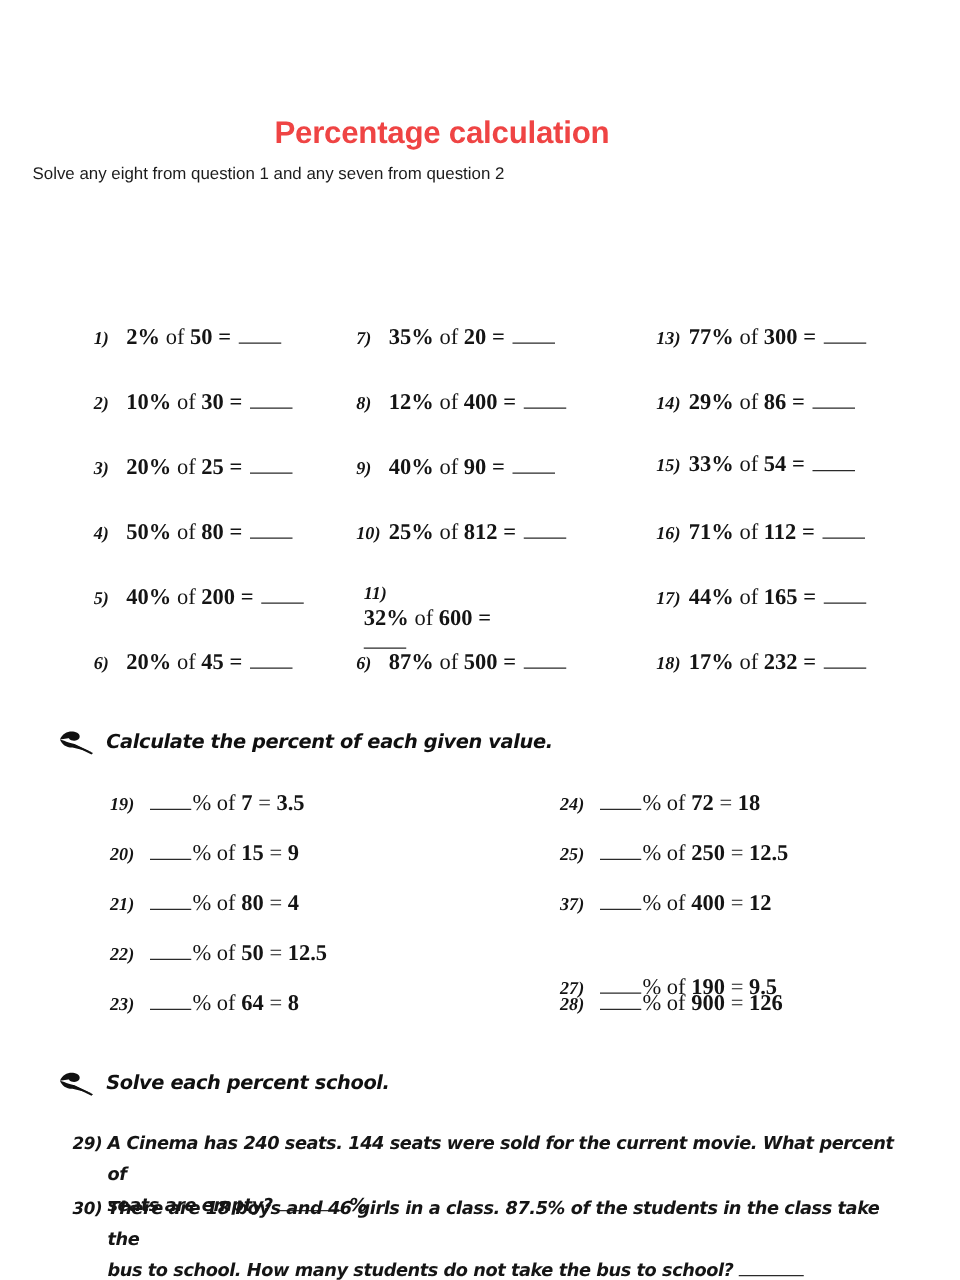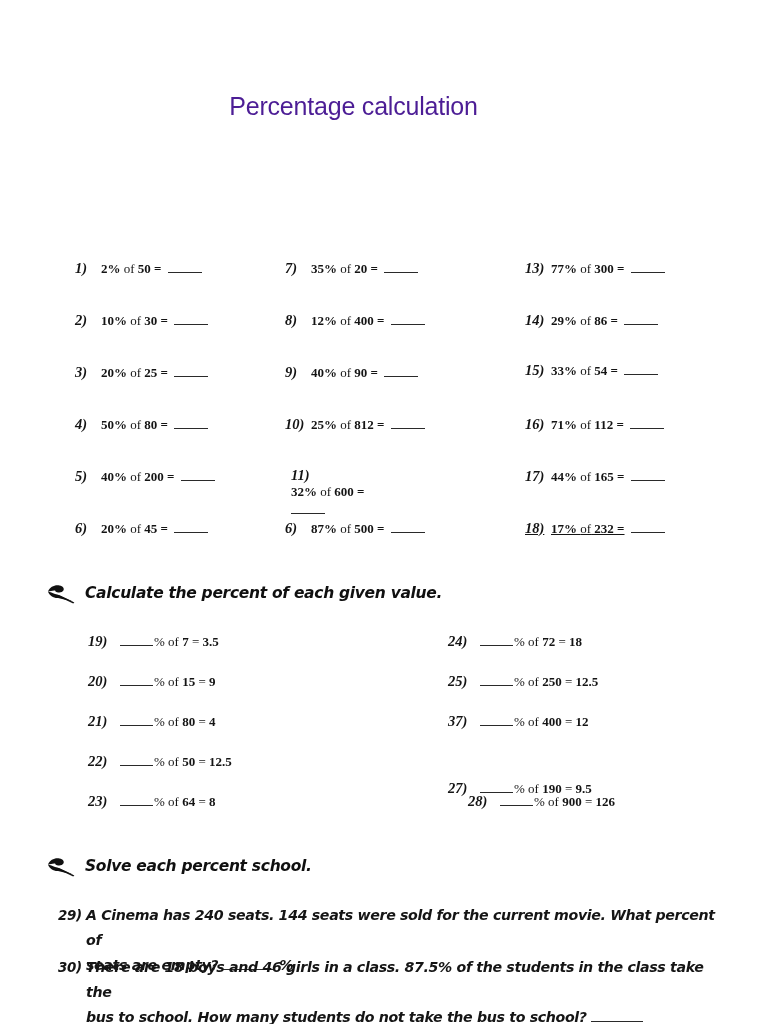"Percentage calculation" .worksheet-title { color: #4c1d95 -> #ef4444; font-weight: normal -> bold }
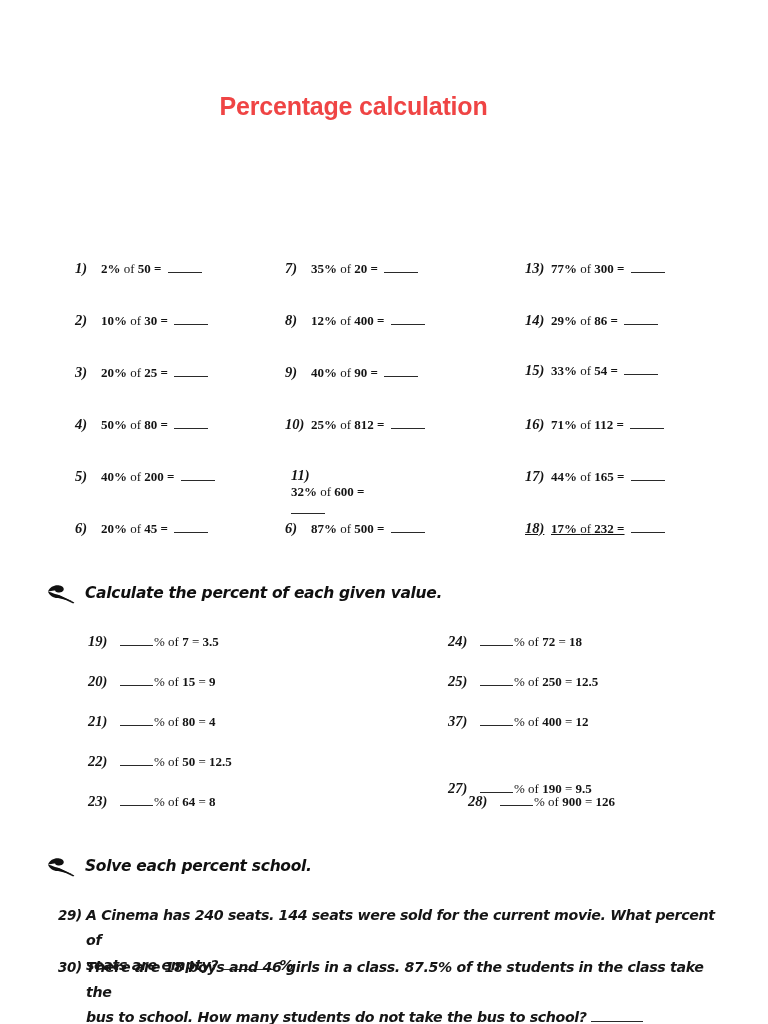"Solve any eight from question" div.worksheet-subtitle { html: none -> <div>Solve any eight from question 1 and any seven from question 2</div> }
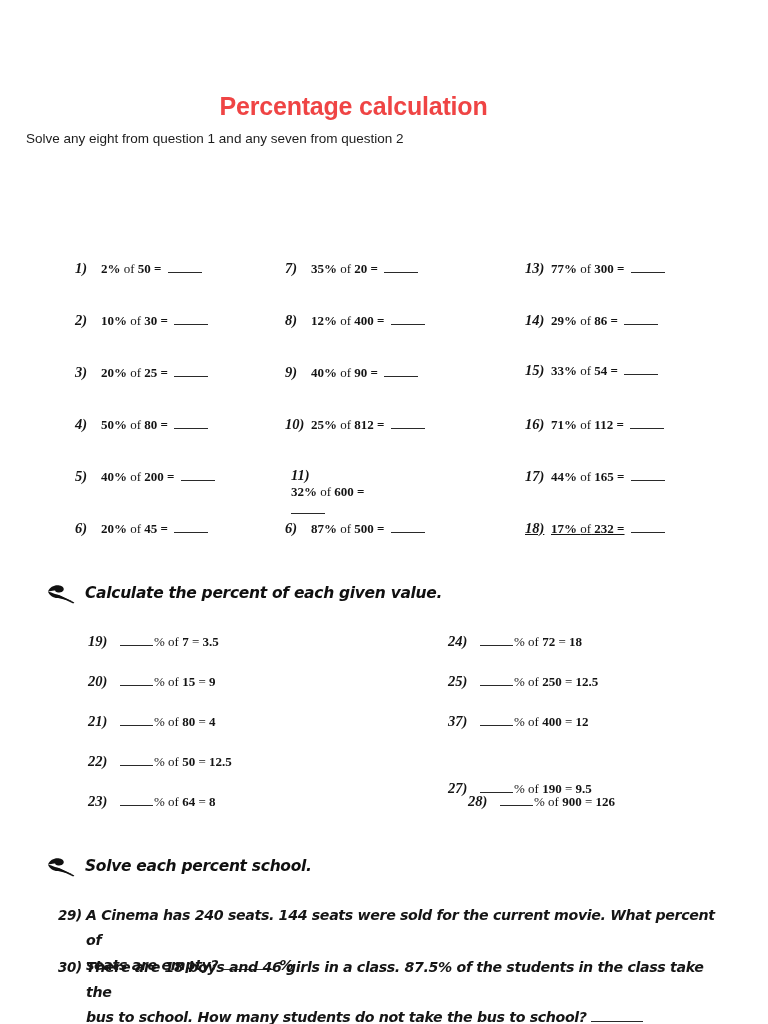"2% of 50 =" .qbody { font-size: 13px -> 18px }
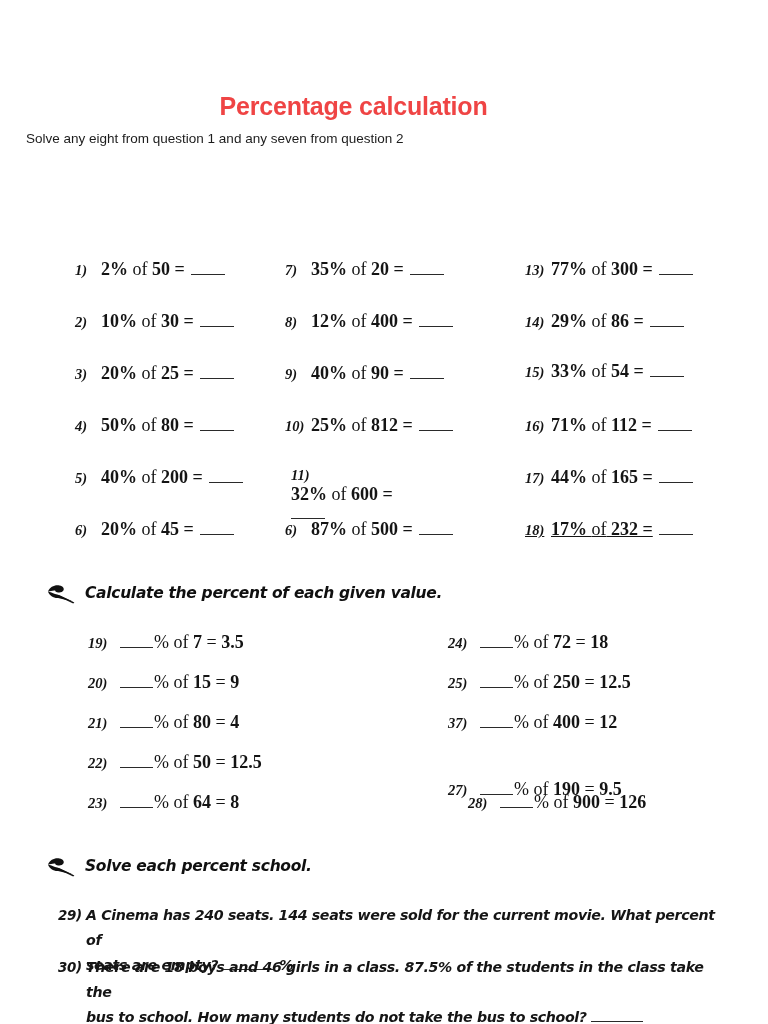"18)" div.qitem { text-decoration: underline -> none }
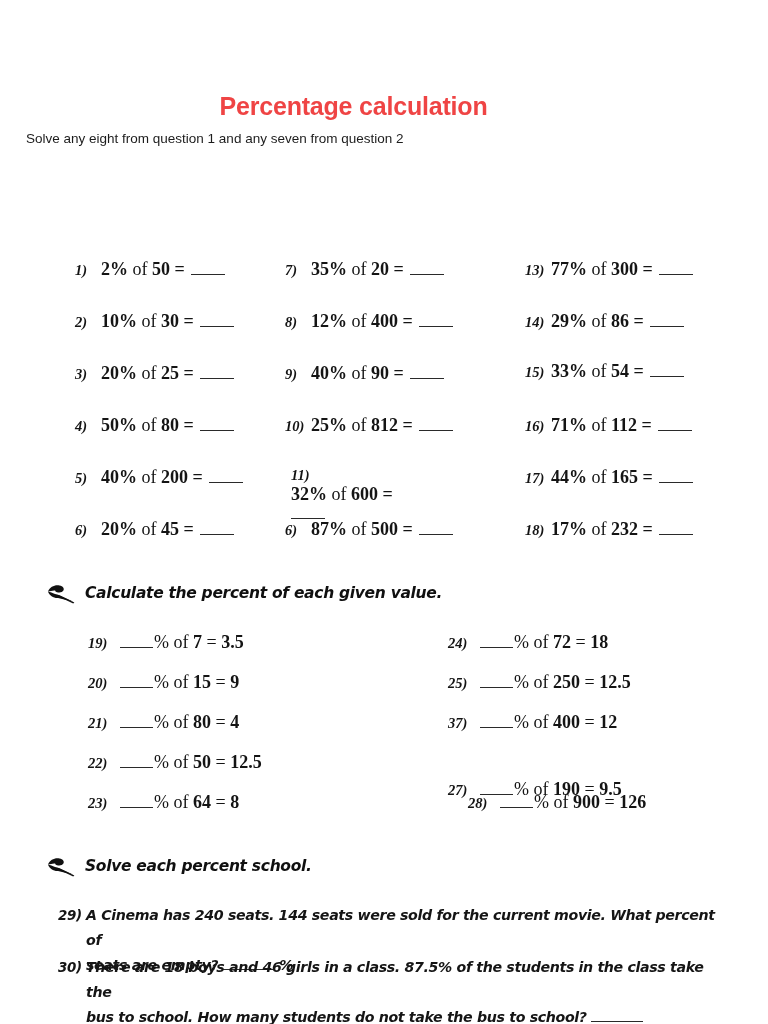"28)" div.qitem { left: 468px -> 448px }
